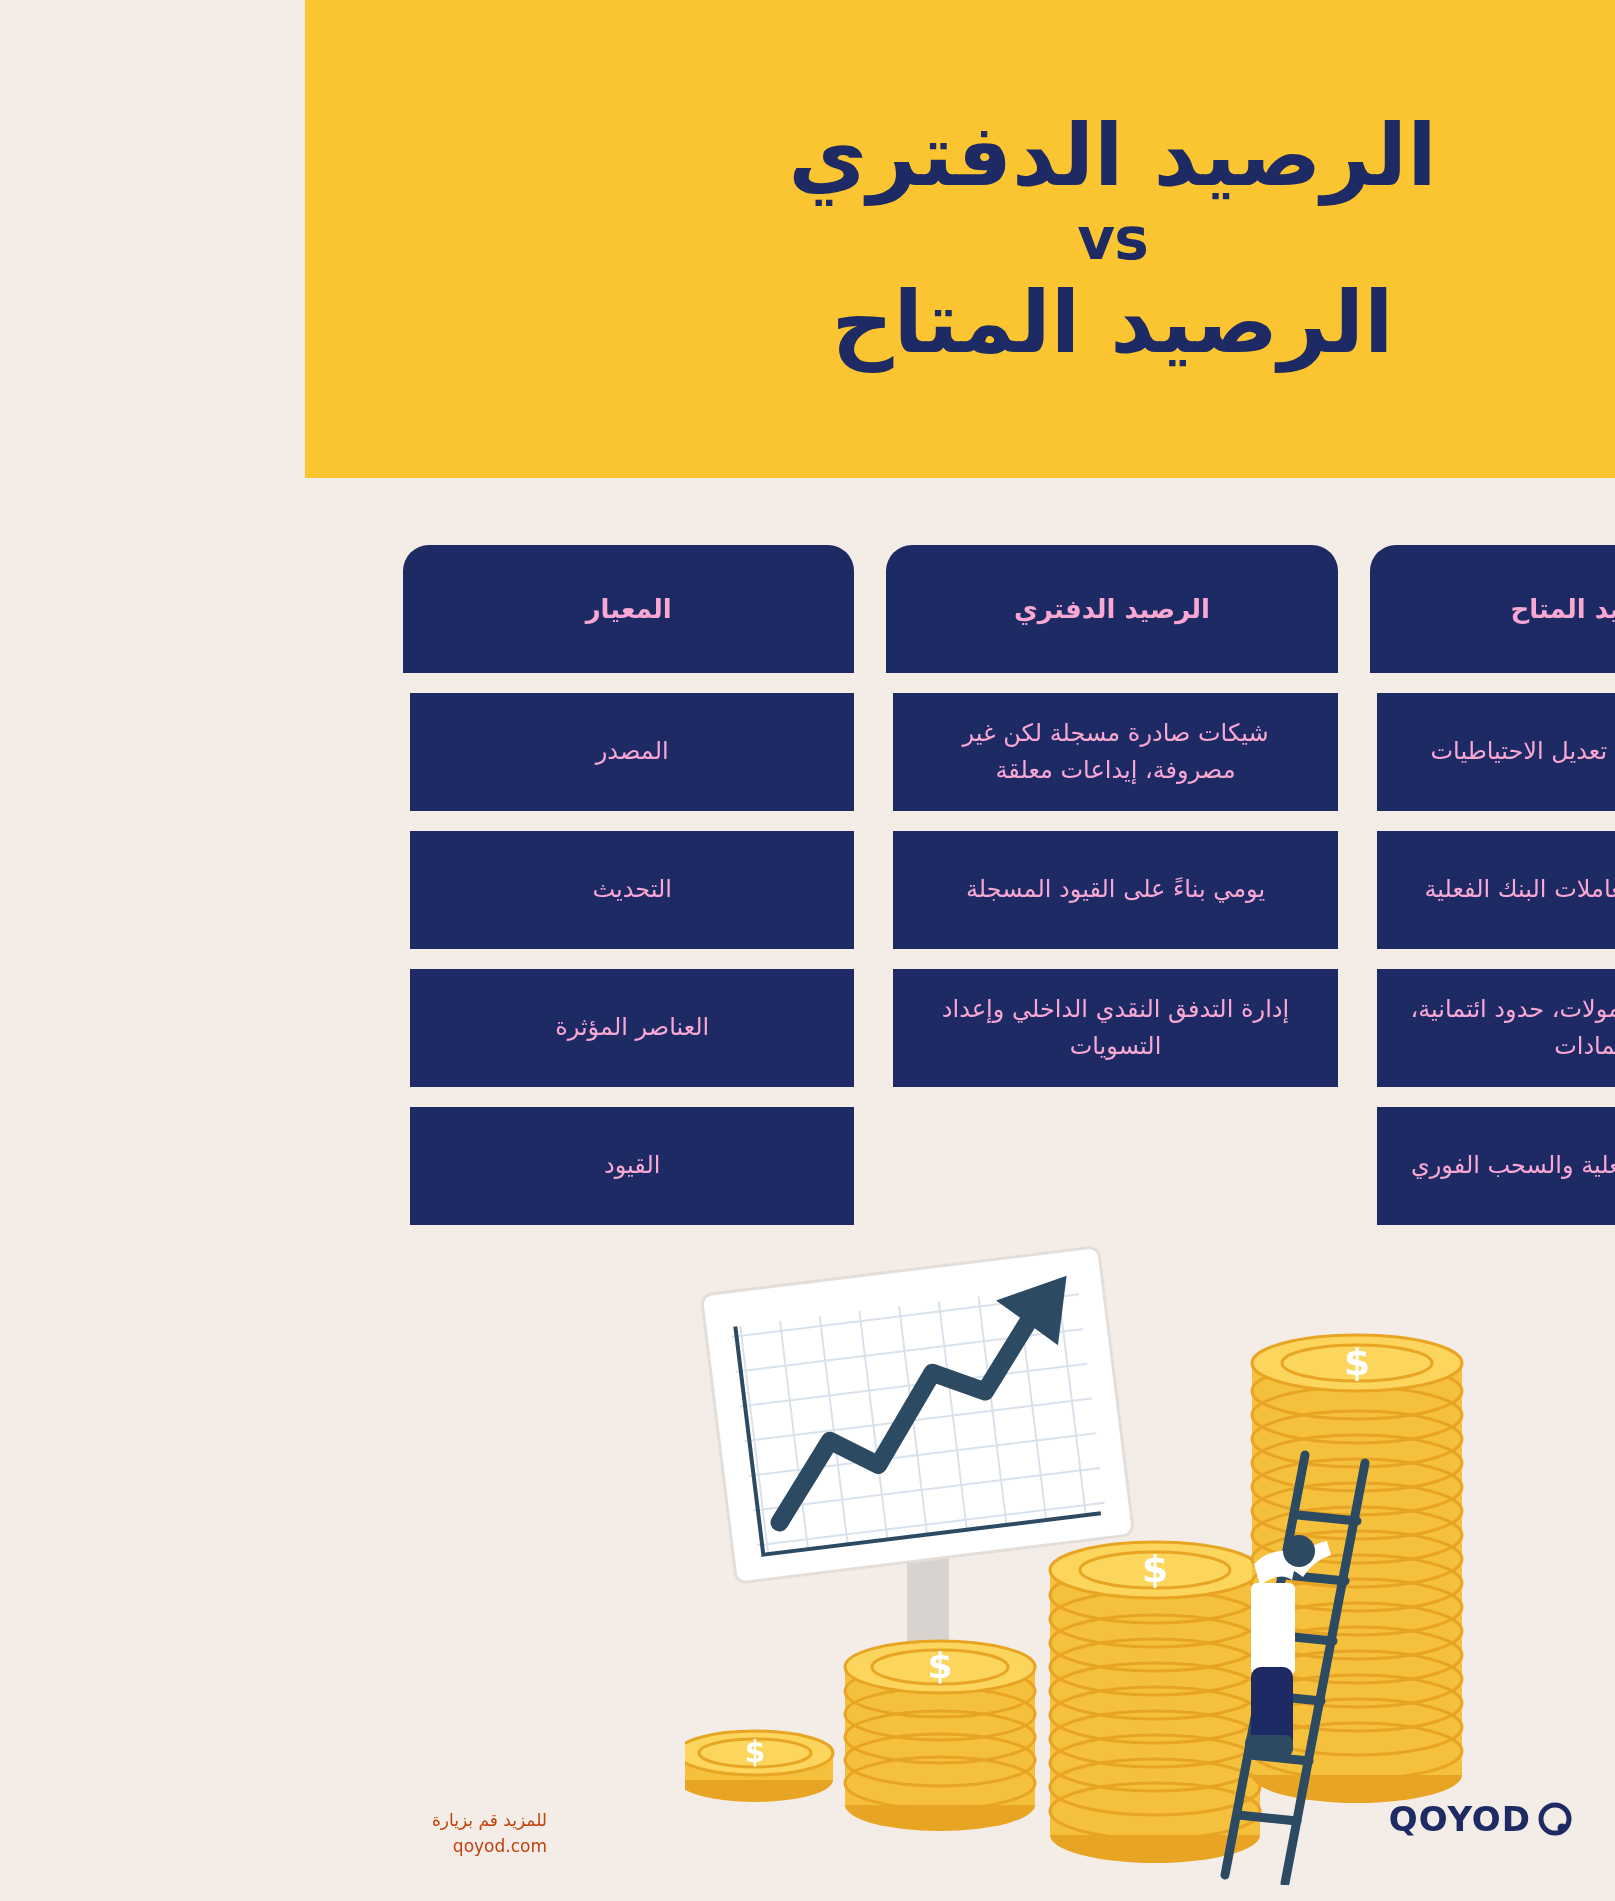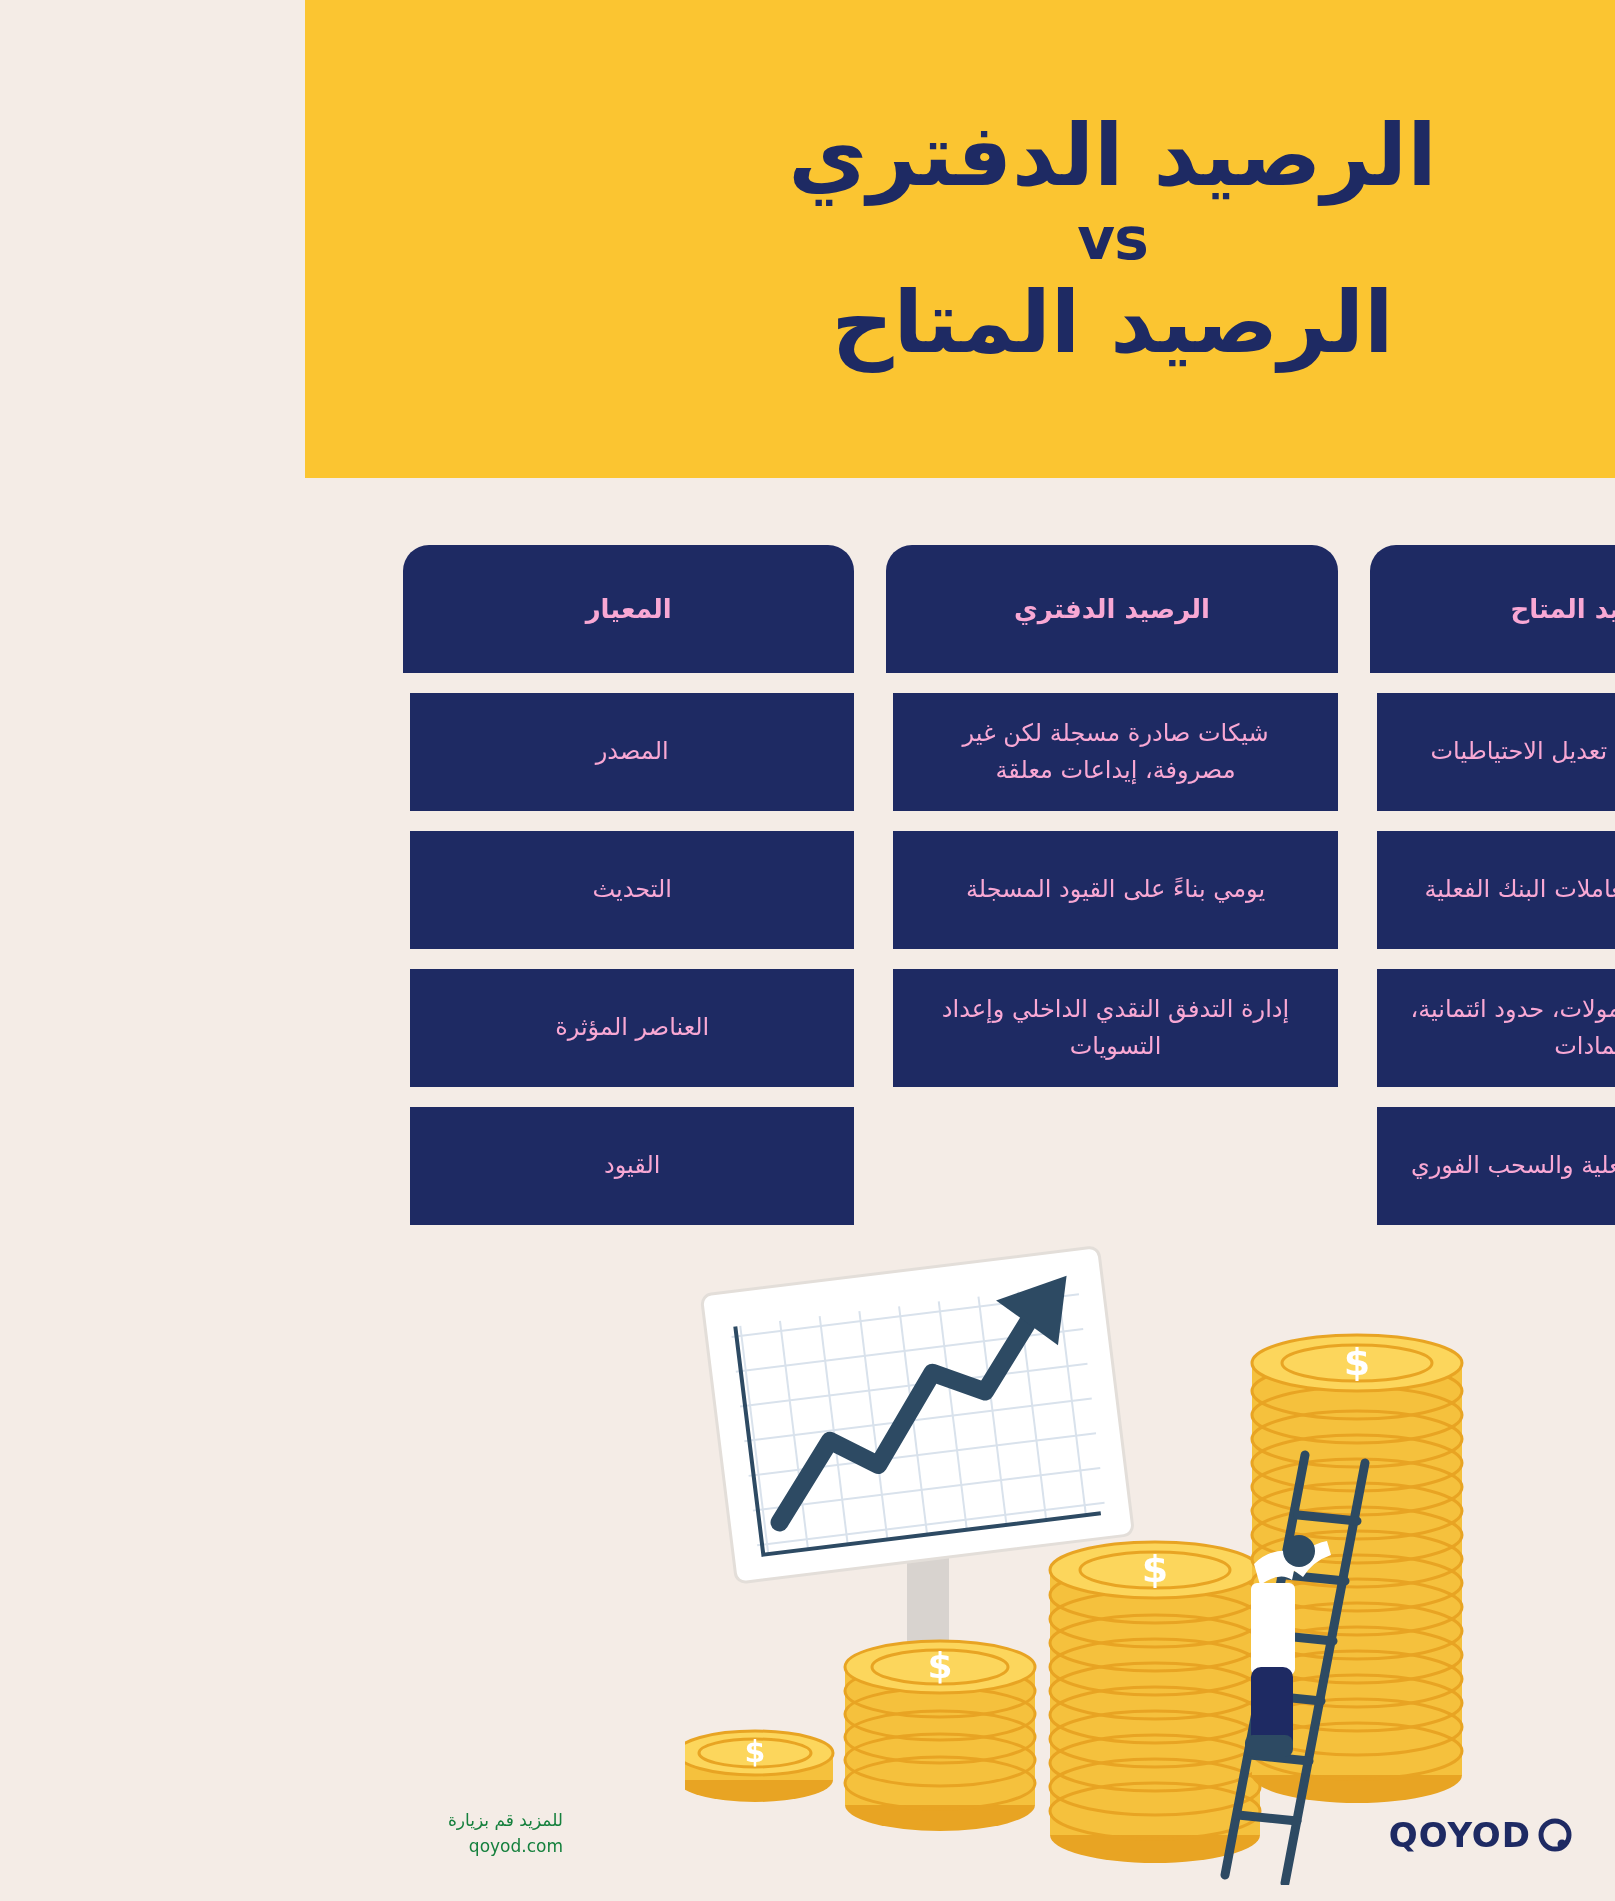"للمزيد قم بزيارة" .footer-left { color: #15803d -> #c2410c; left: 28px -> 12px }
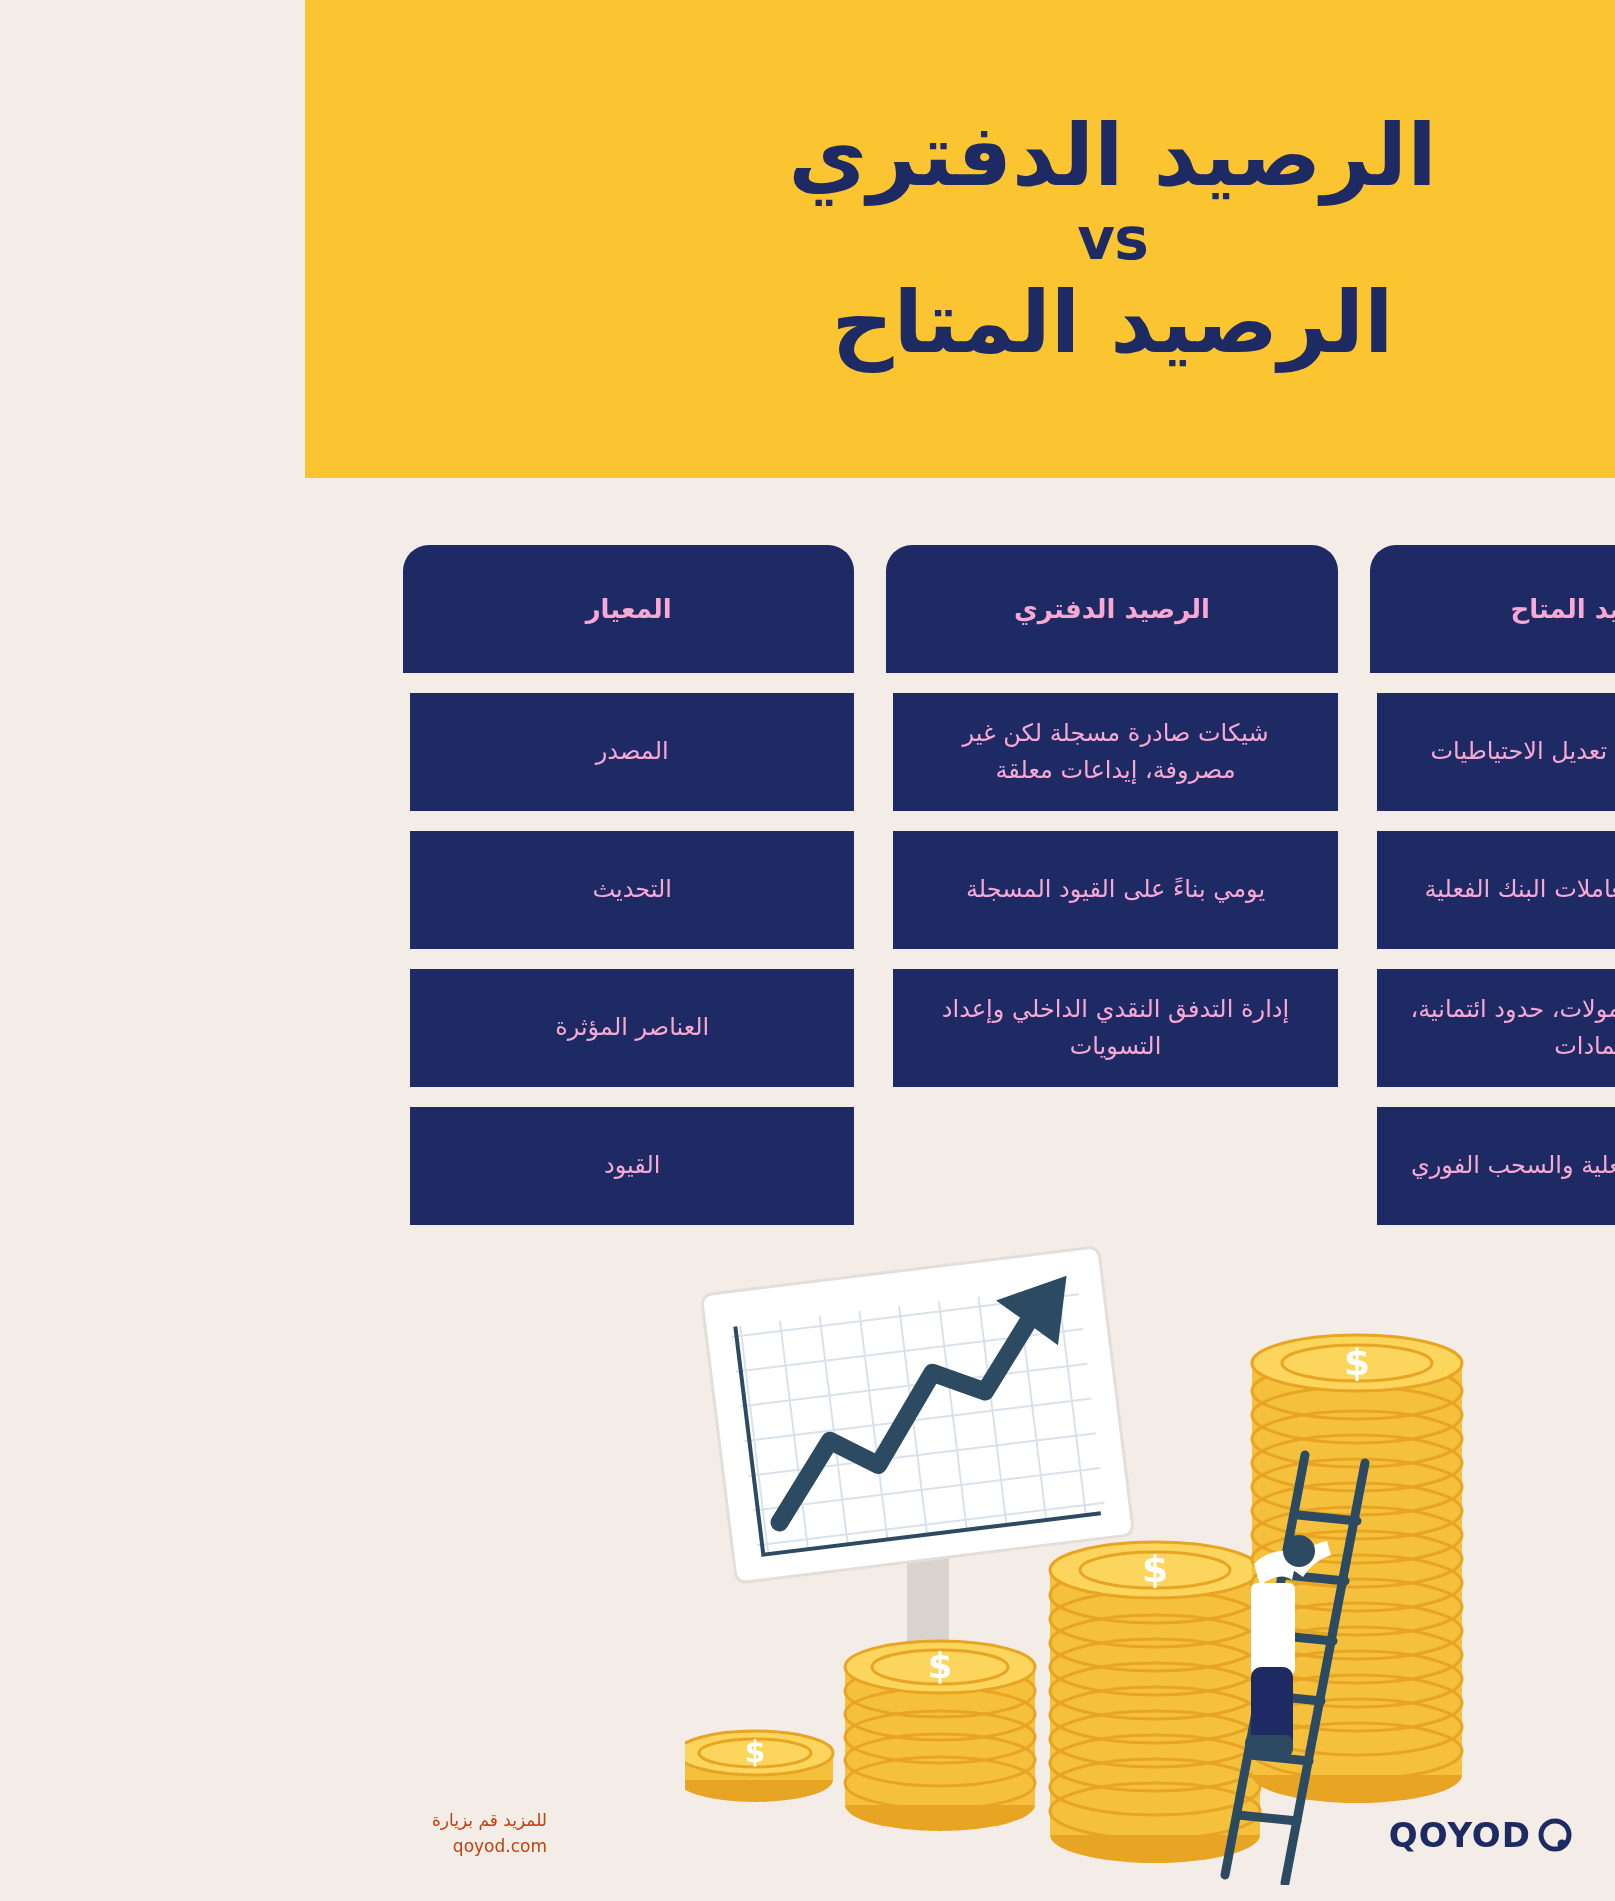"QOYOD" .brand { bottom: 46px -> 62px }
